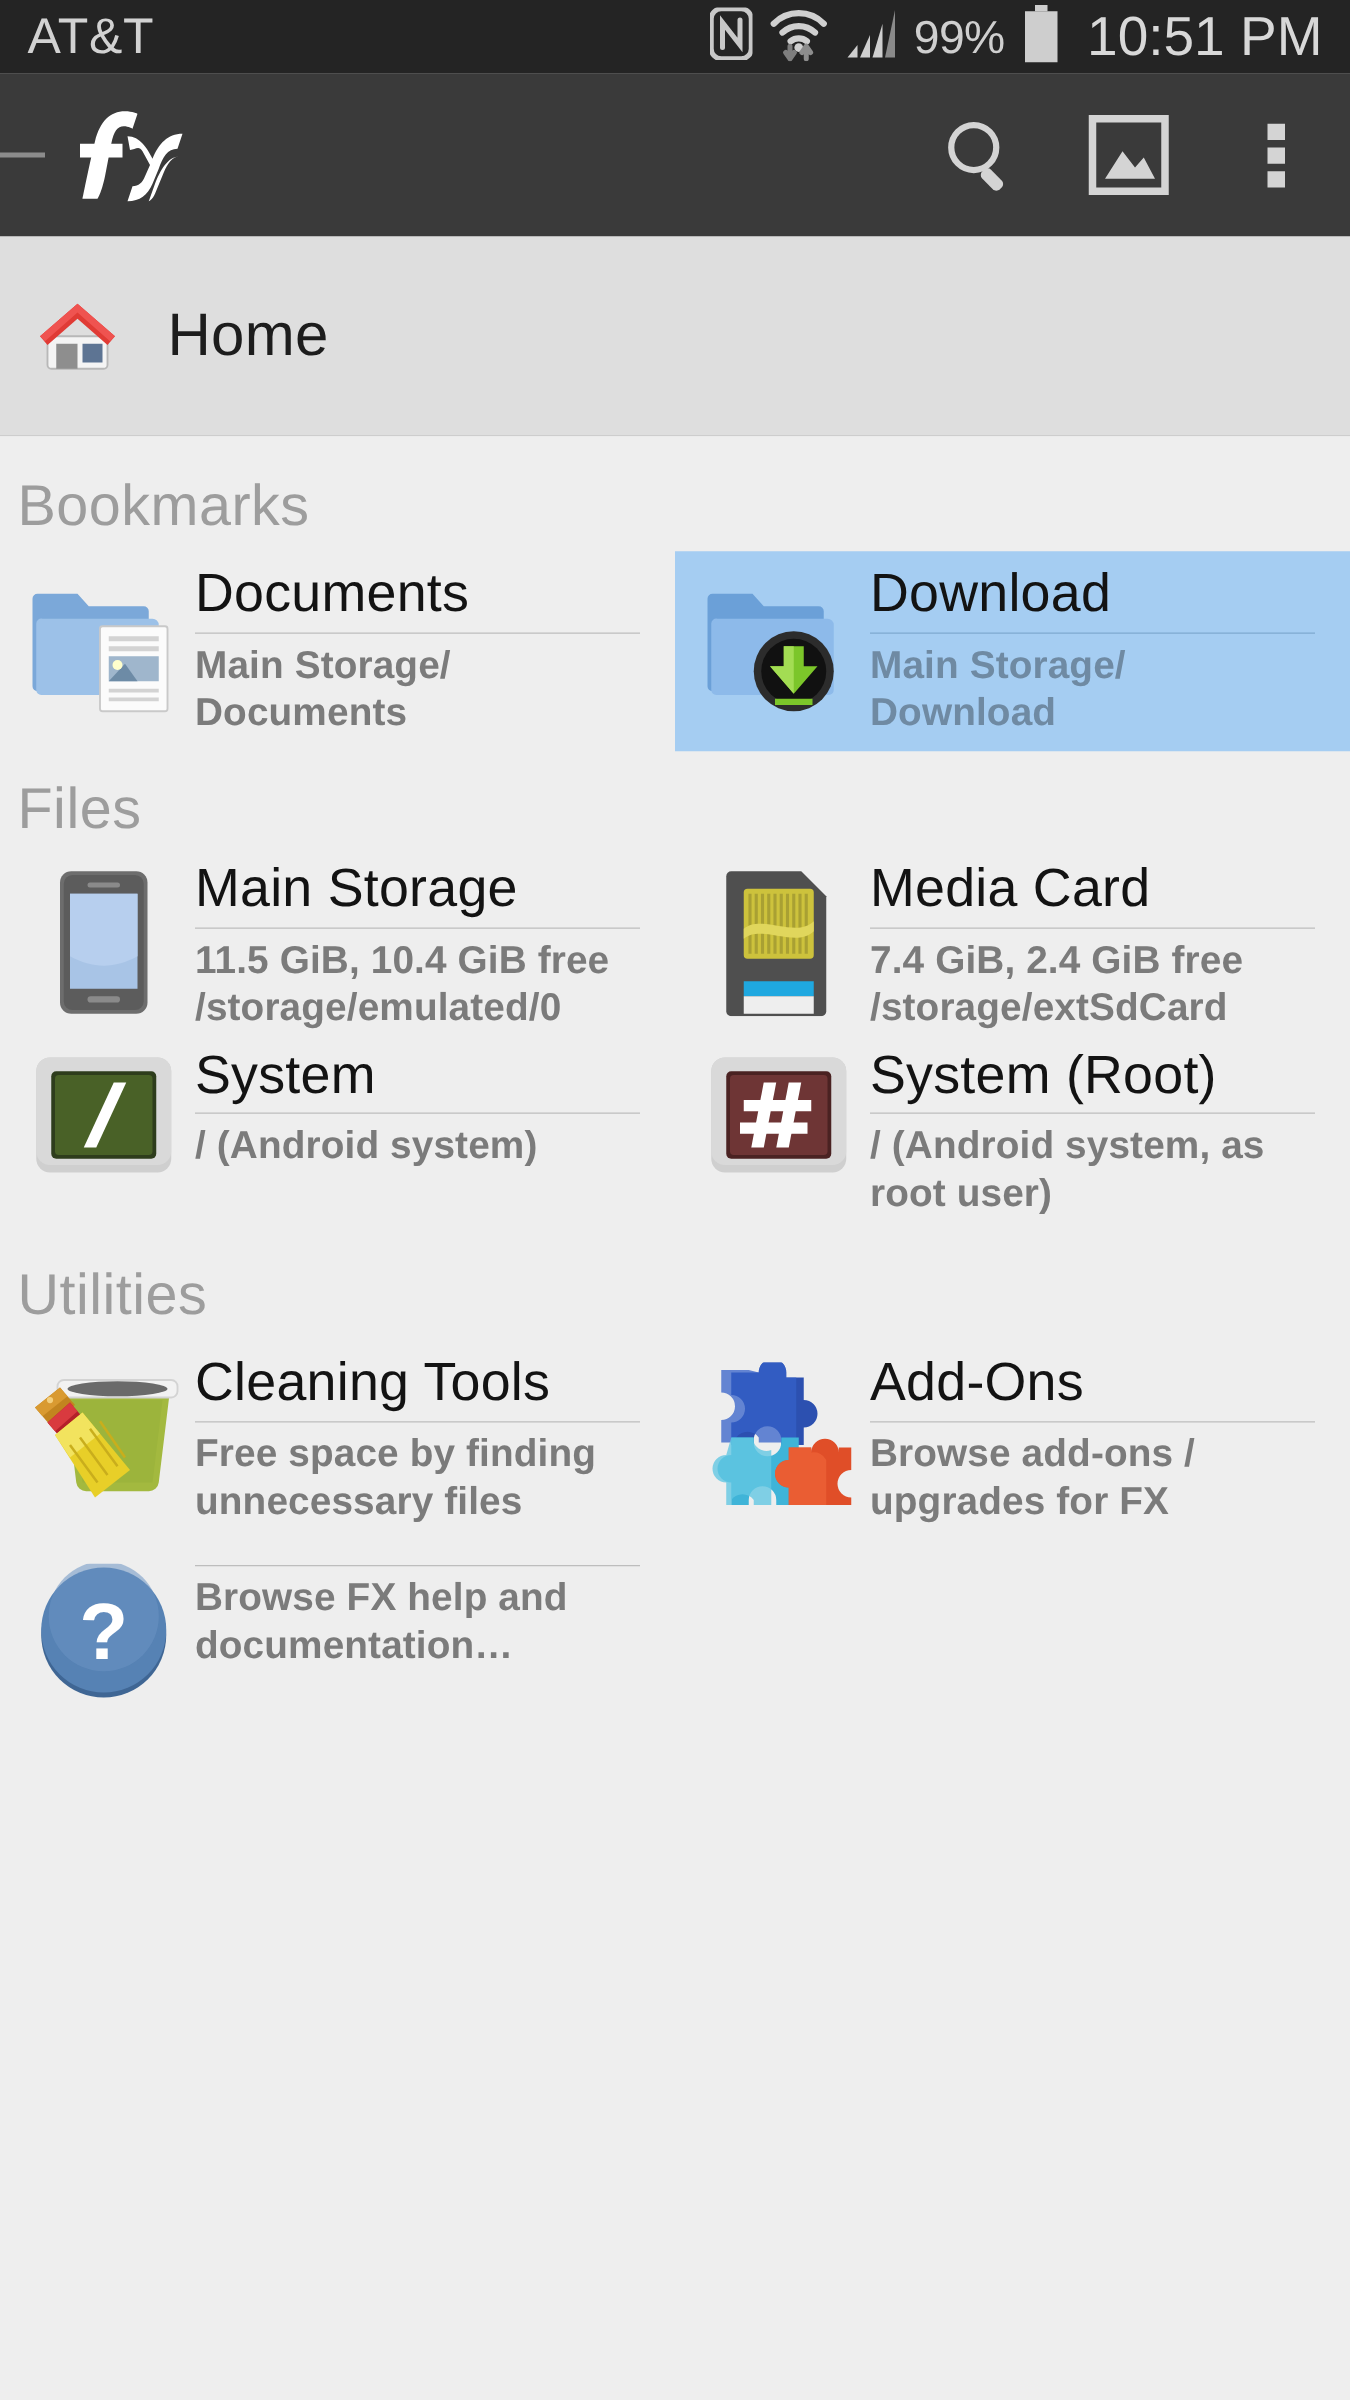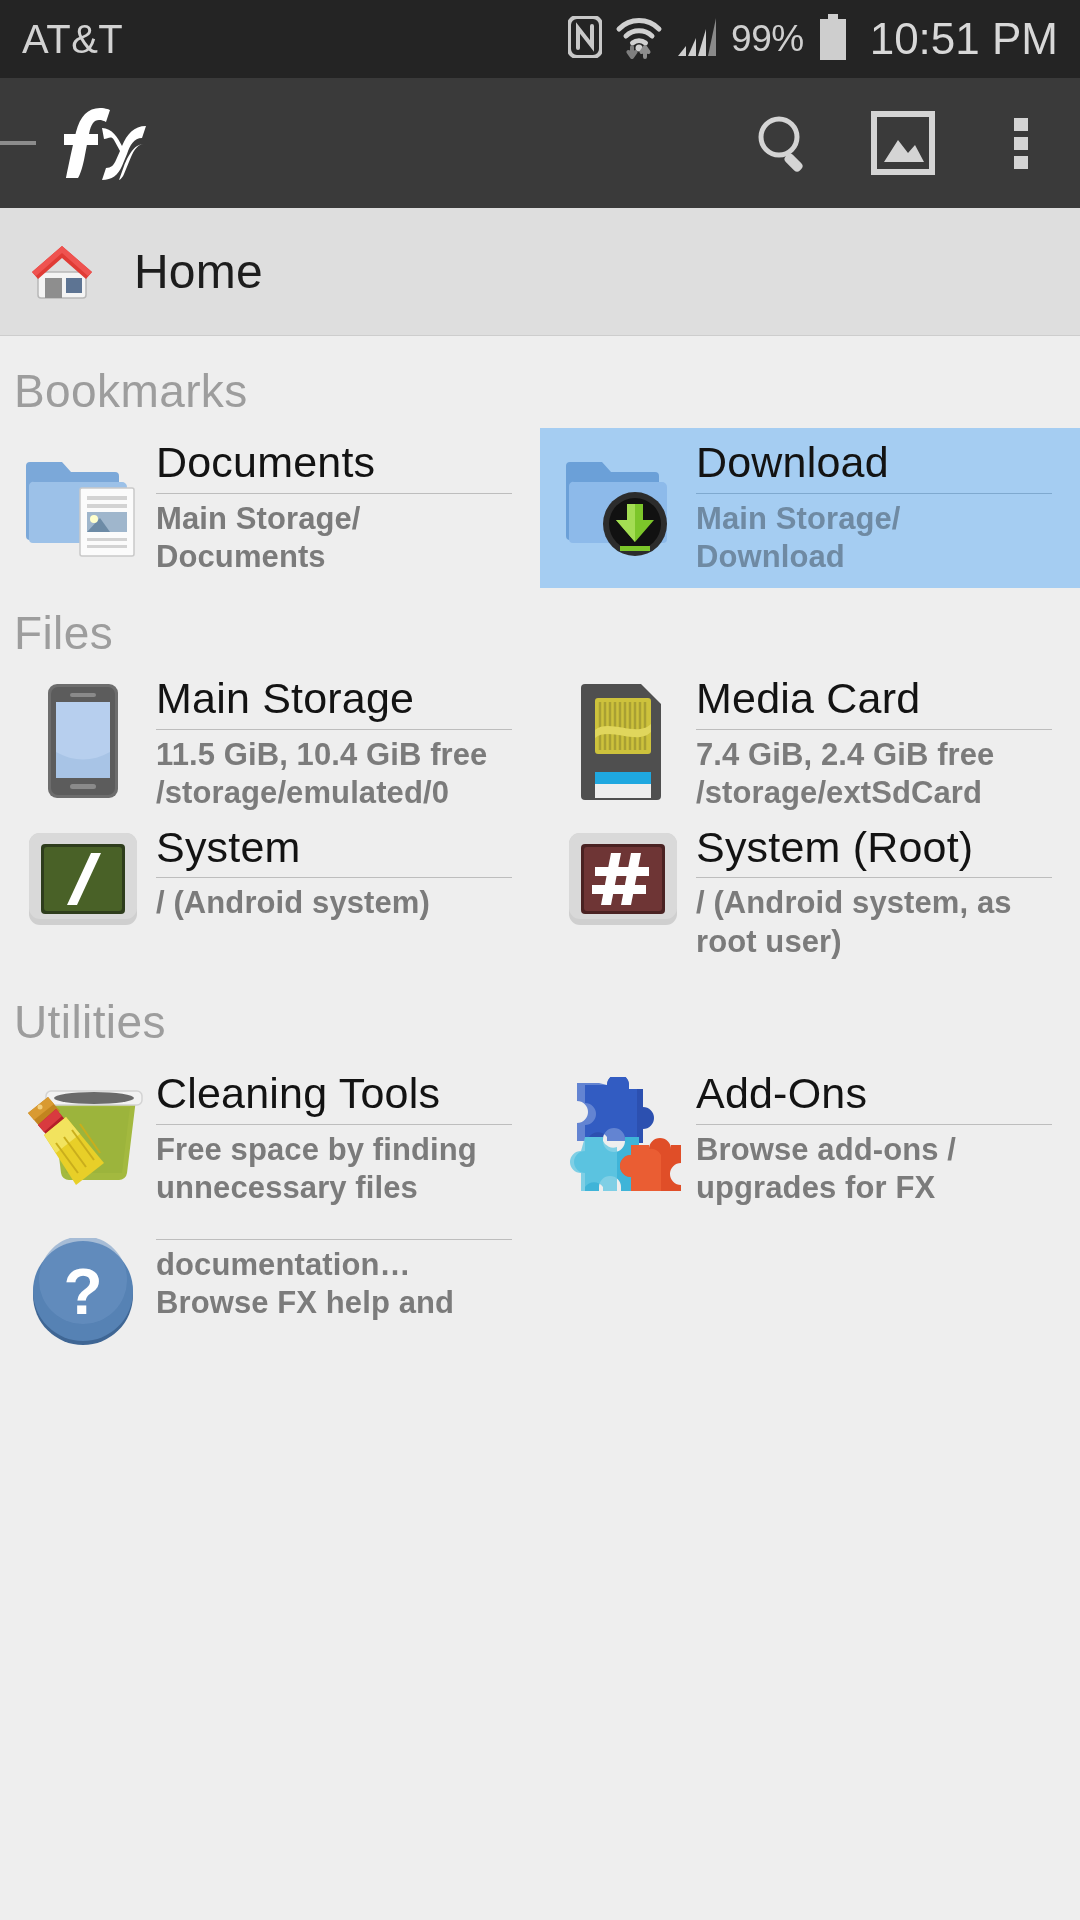"AT&T" .status-bar { height: 78px -> 59px }
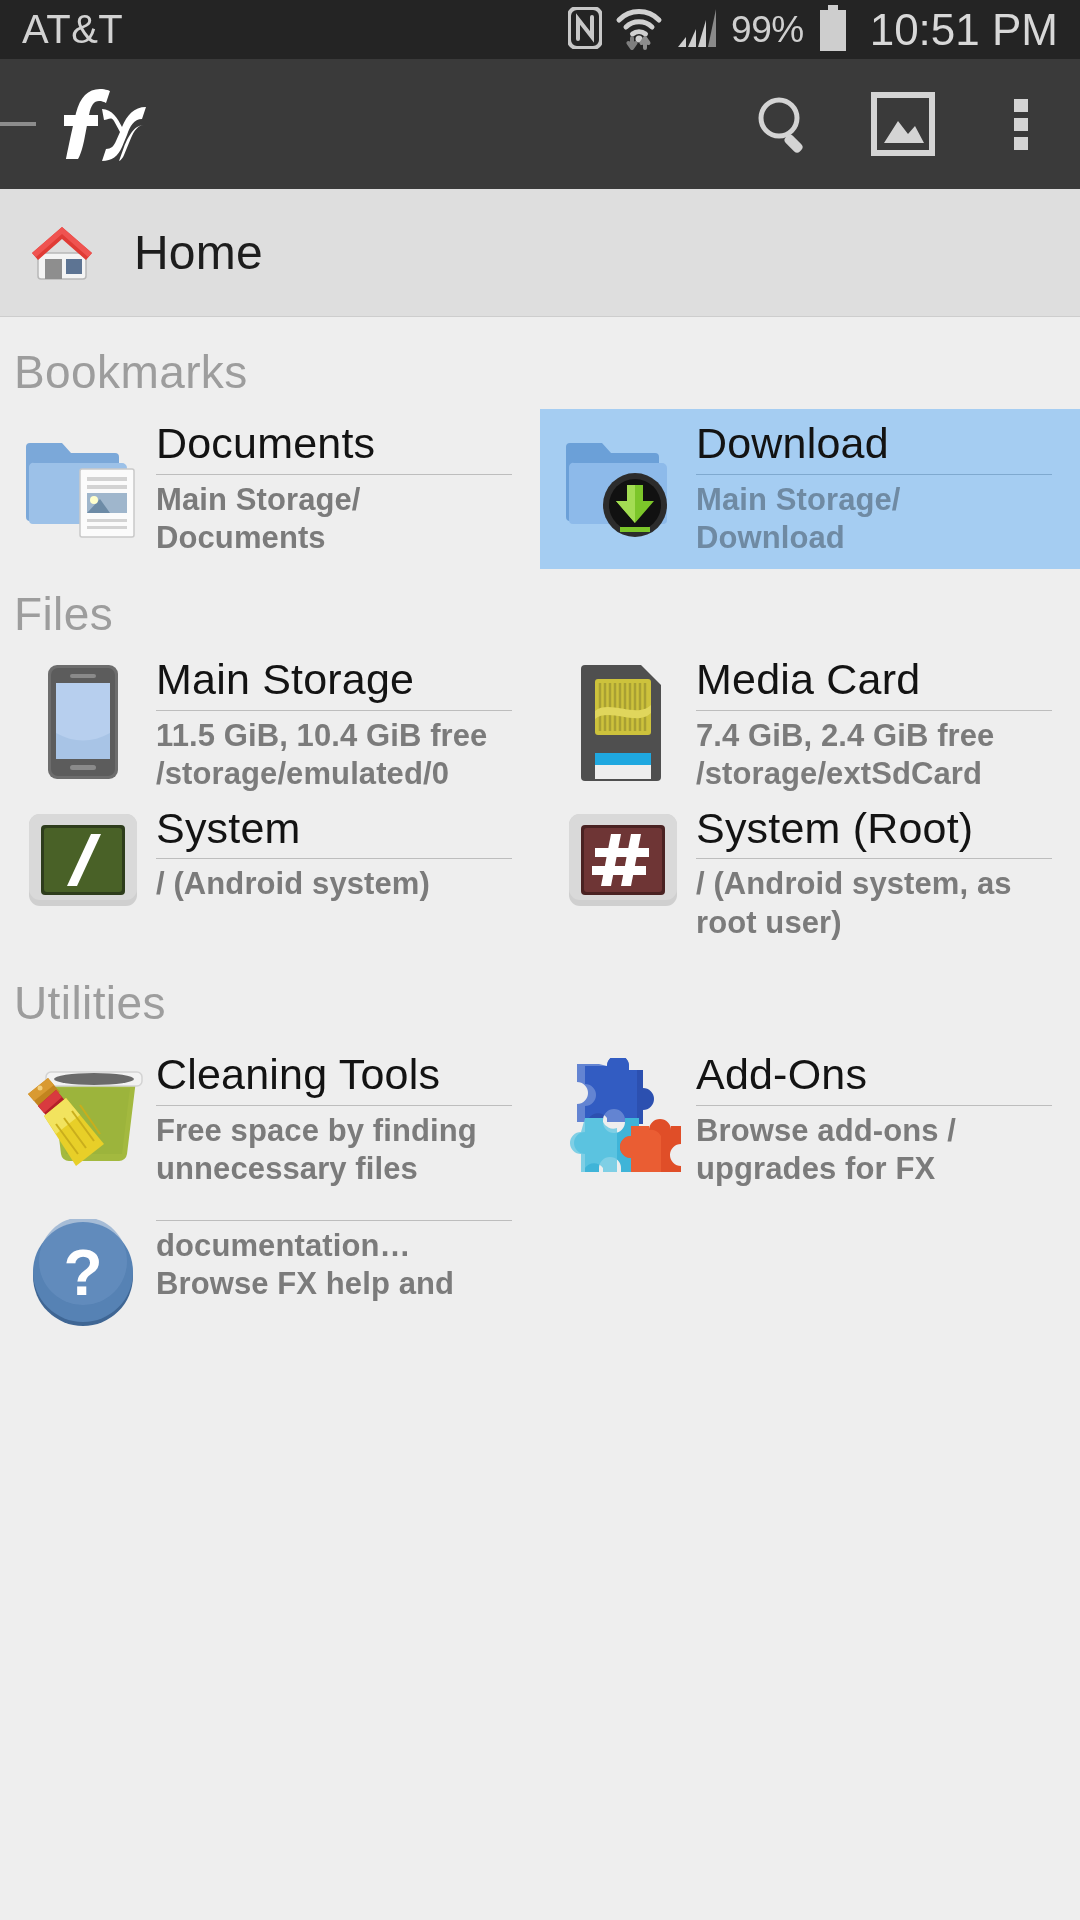"Home" .path-bar { height: 128px -> 160px }
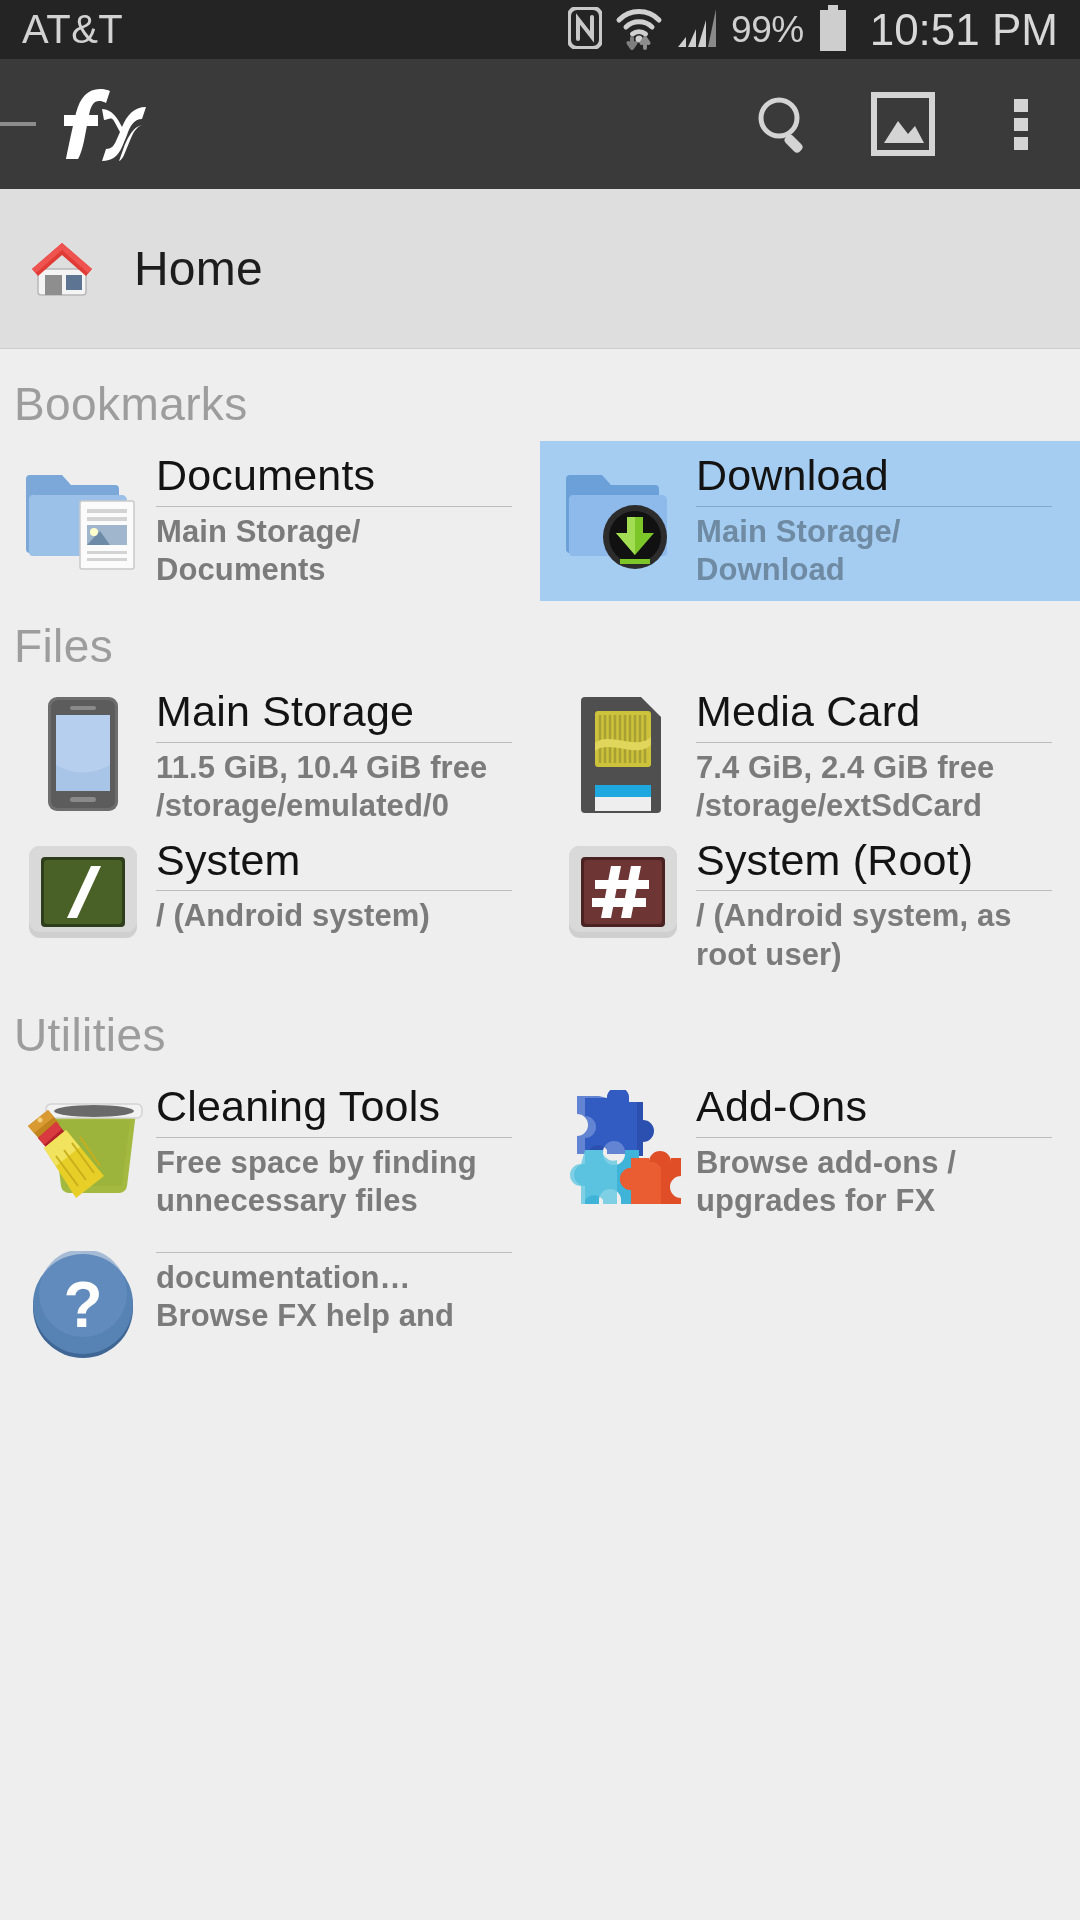"documentation…" div.cell-sub { order: before "Browse FX help and" -> after "Browse FX help and" }
